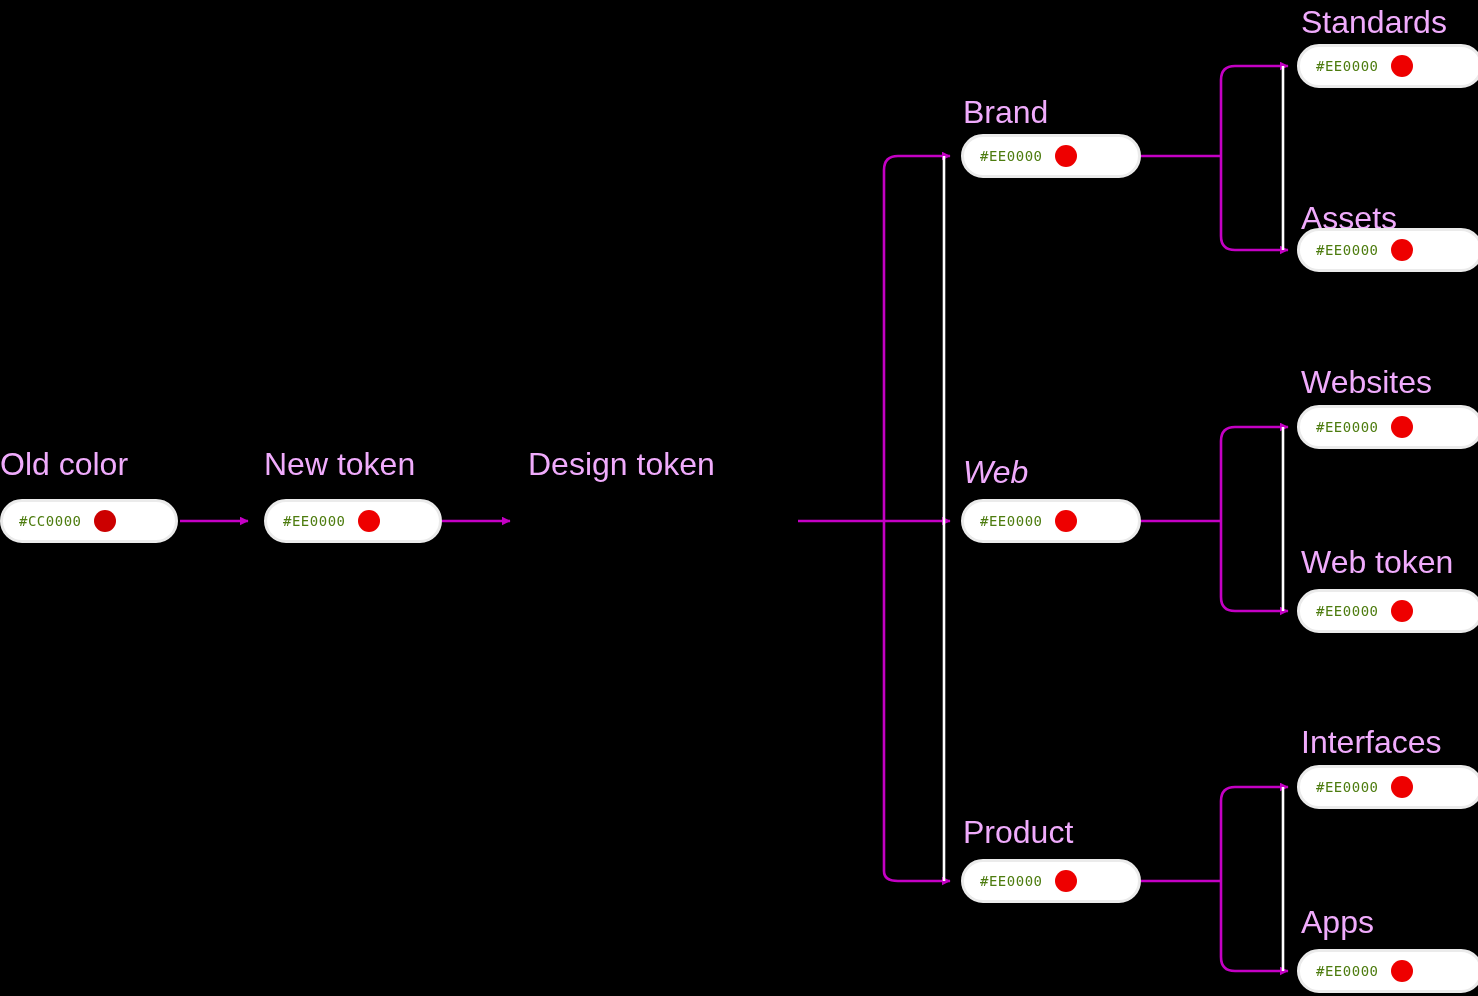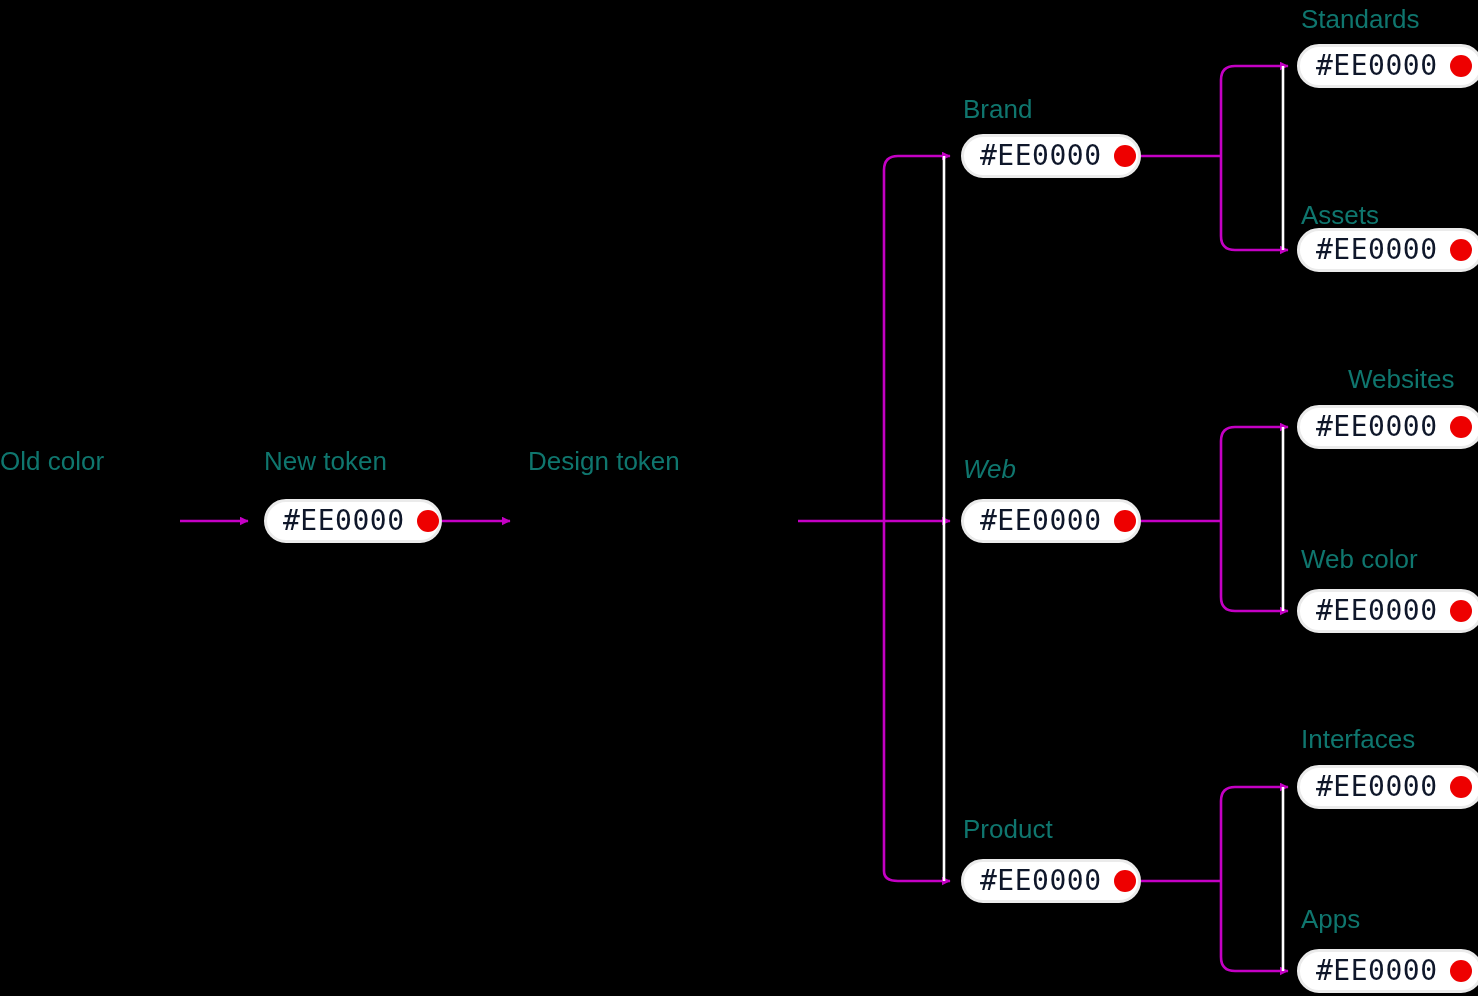"Standards" .caption { color: #0f766e -> #f0abfc; font-size: 26px -> 32px }
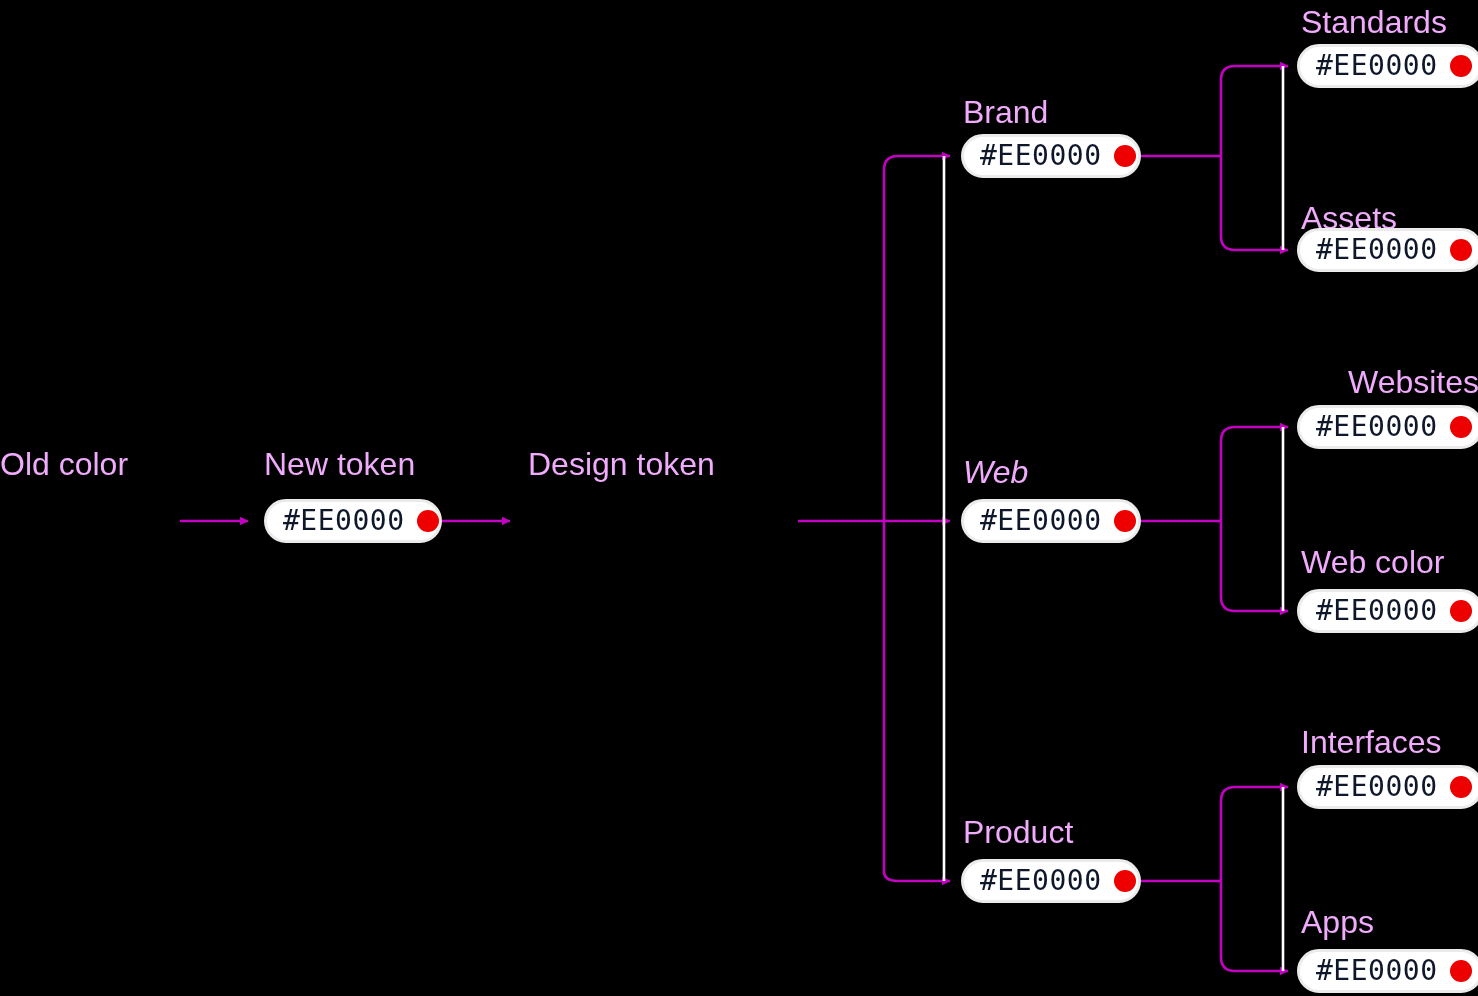"#EE0000" .node .val { color: #0f172a -> #4d7c0f; font-size: 28px -> 14px }
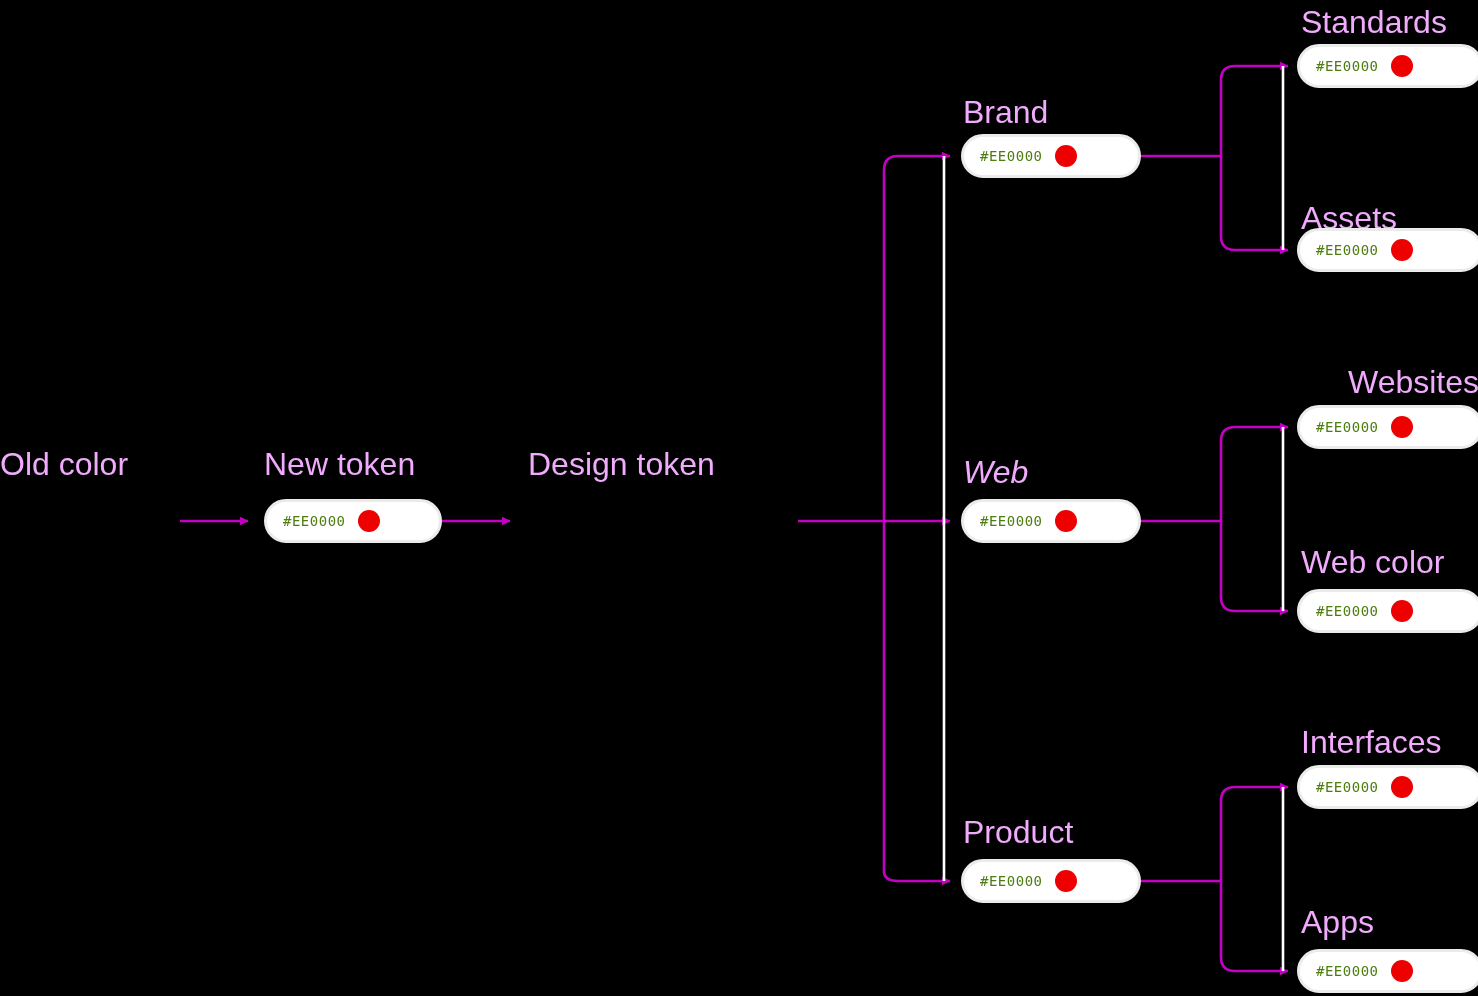"Websites" div.caption { margin-left: 47px -> none }
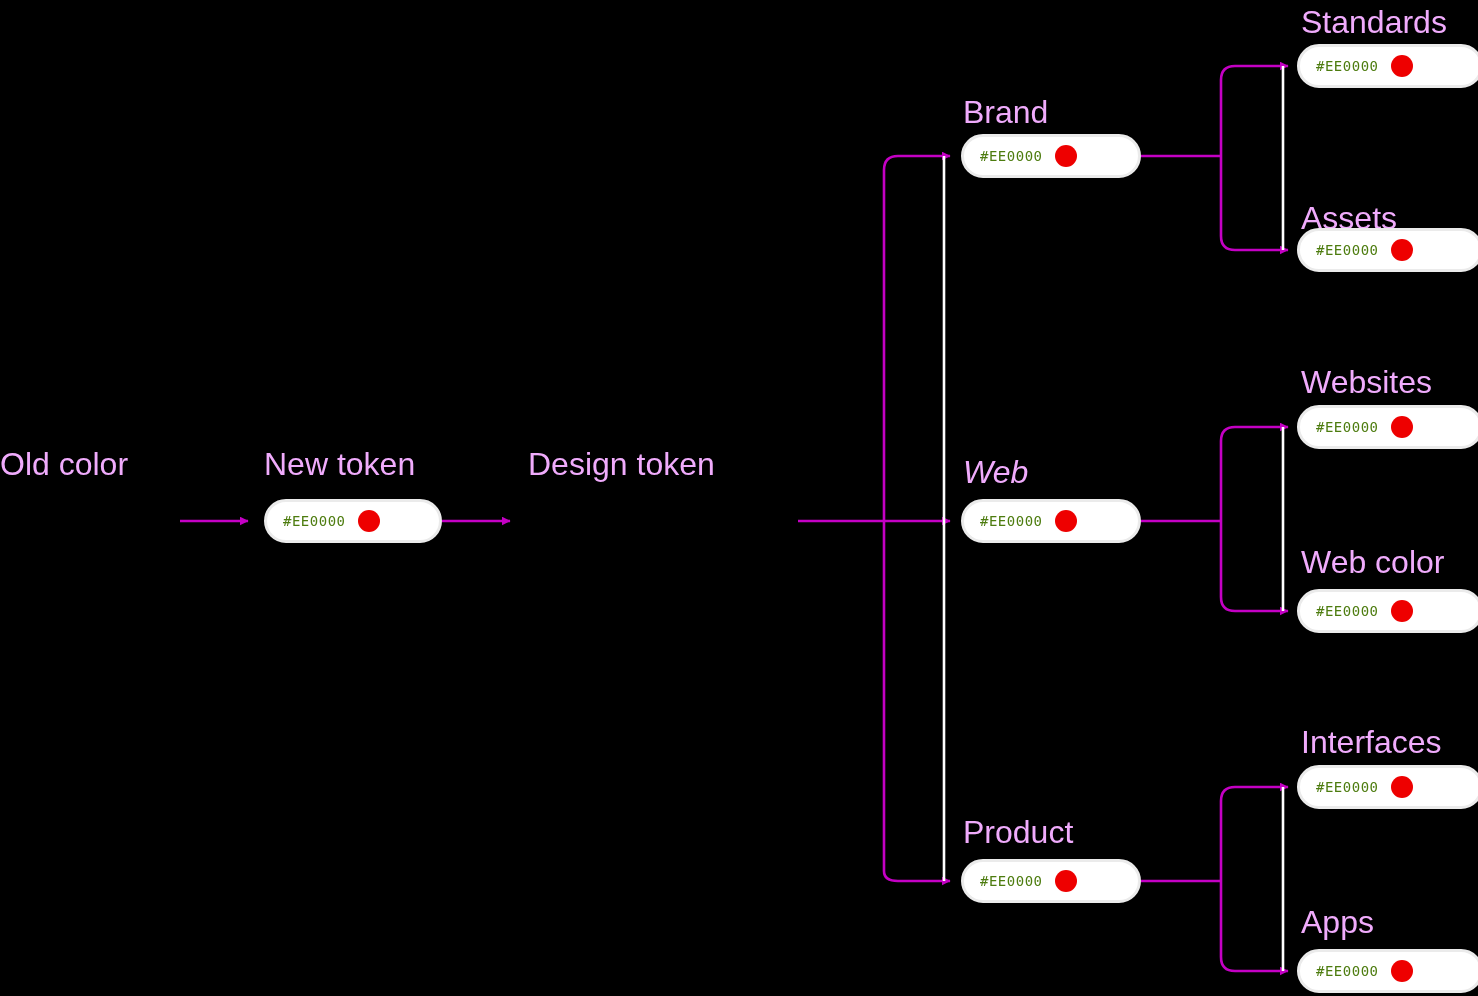"#CC0000" div.node { html: none -> <div> <span>#CC0000</span> <span></span> </div> }
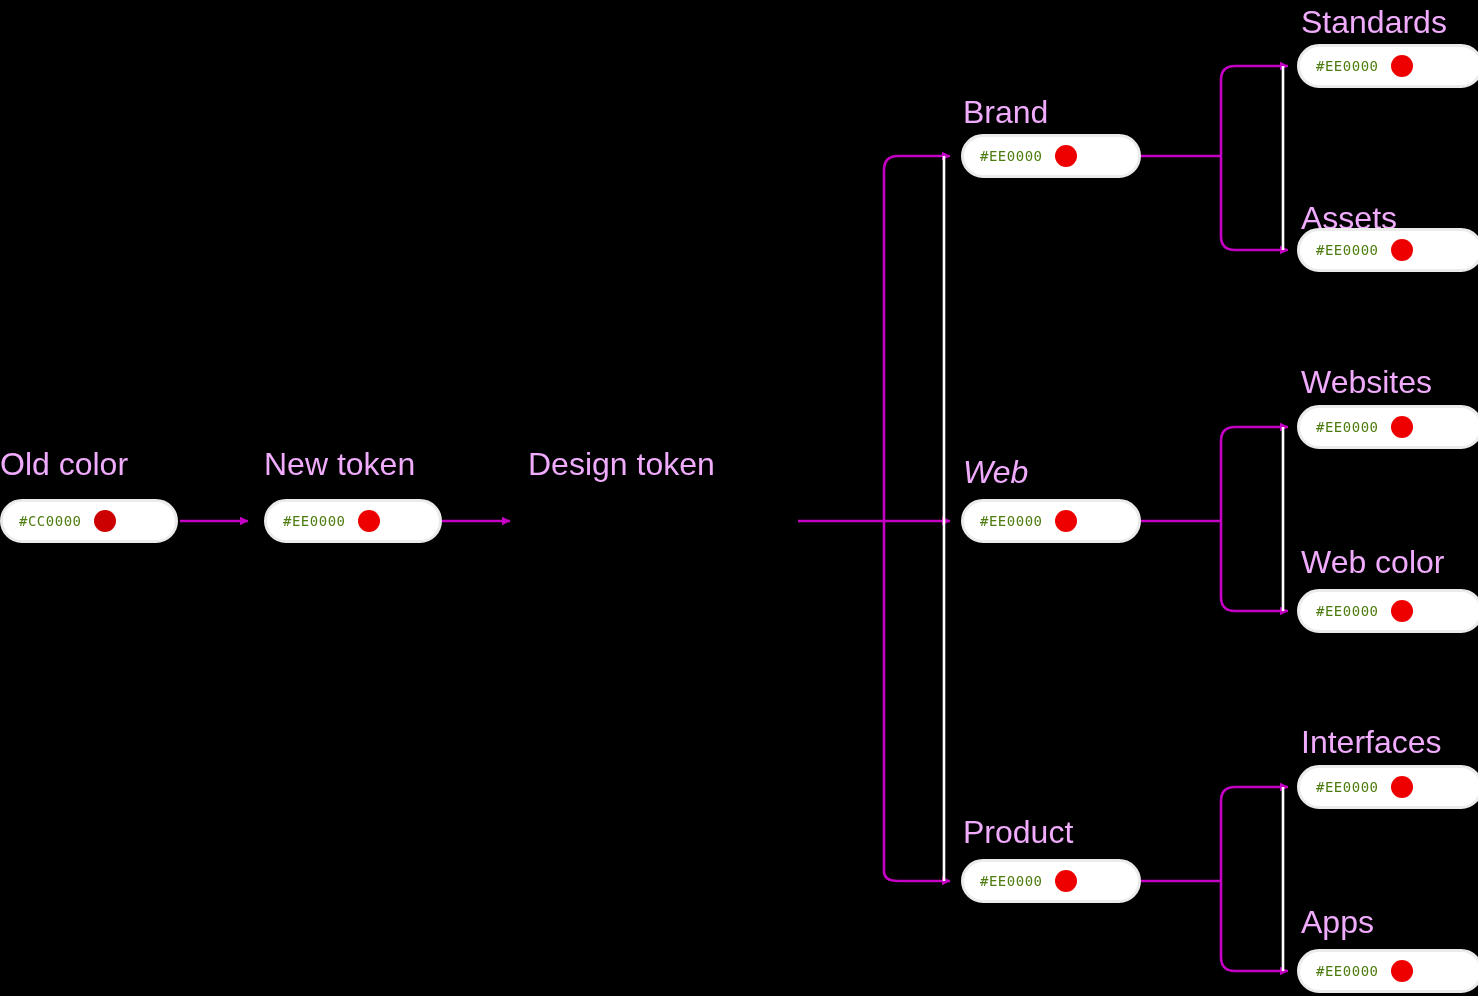"Web color" div.caption { text: color -> token }
